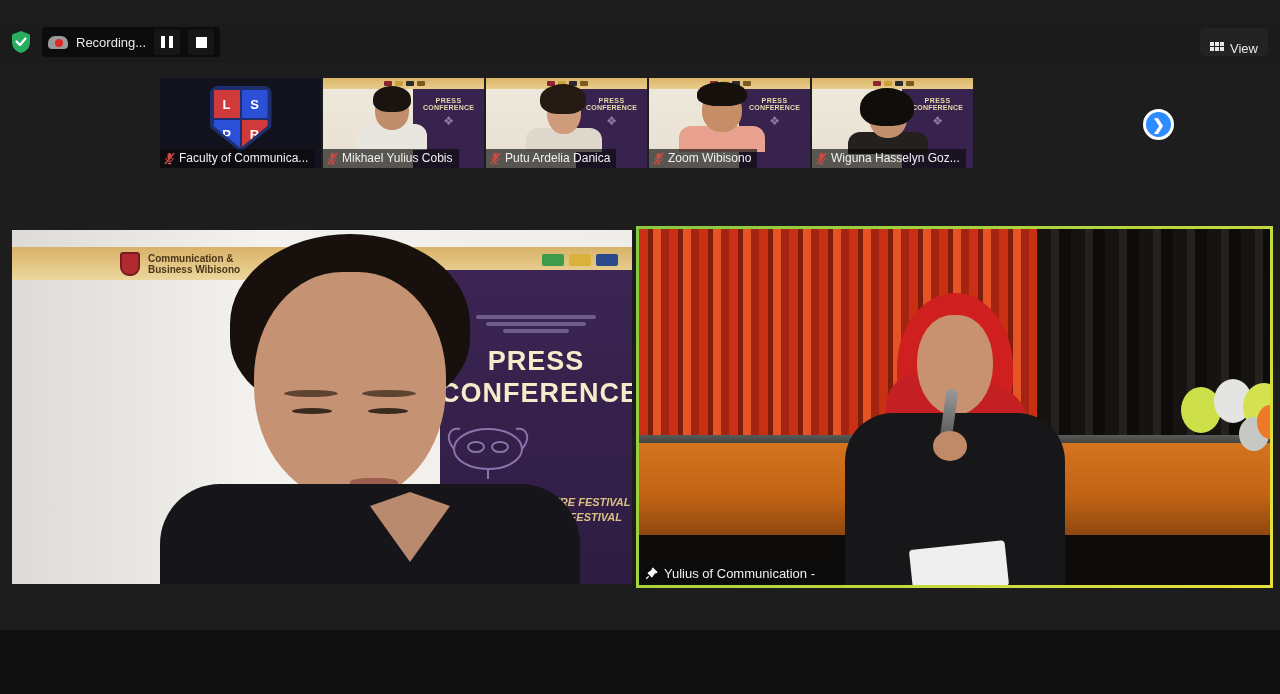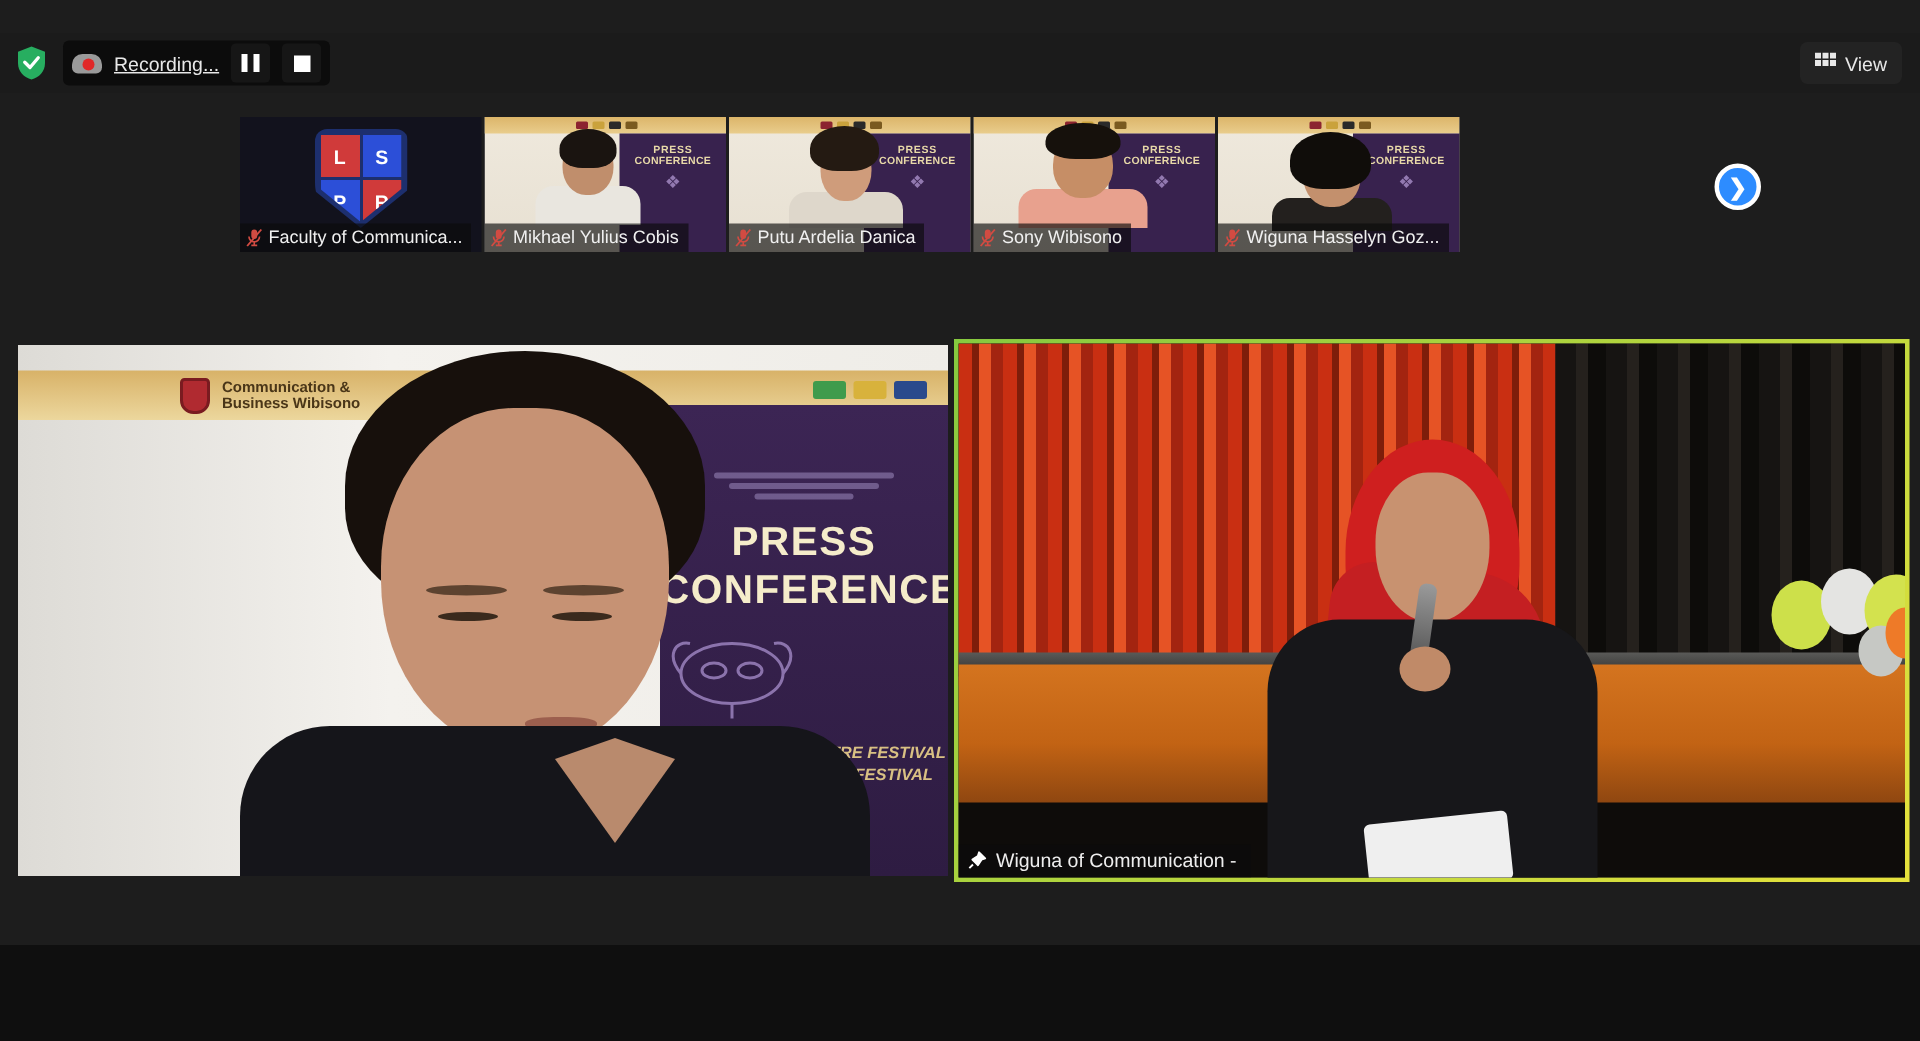"Recording..." .rec-text { text-decoration: underline -> none }
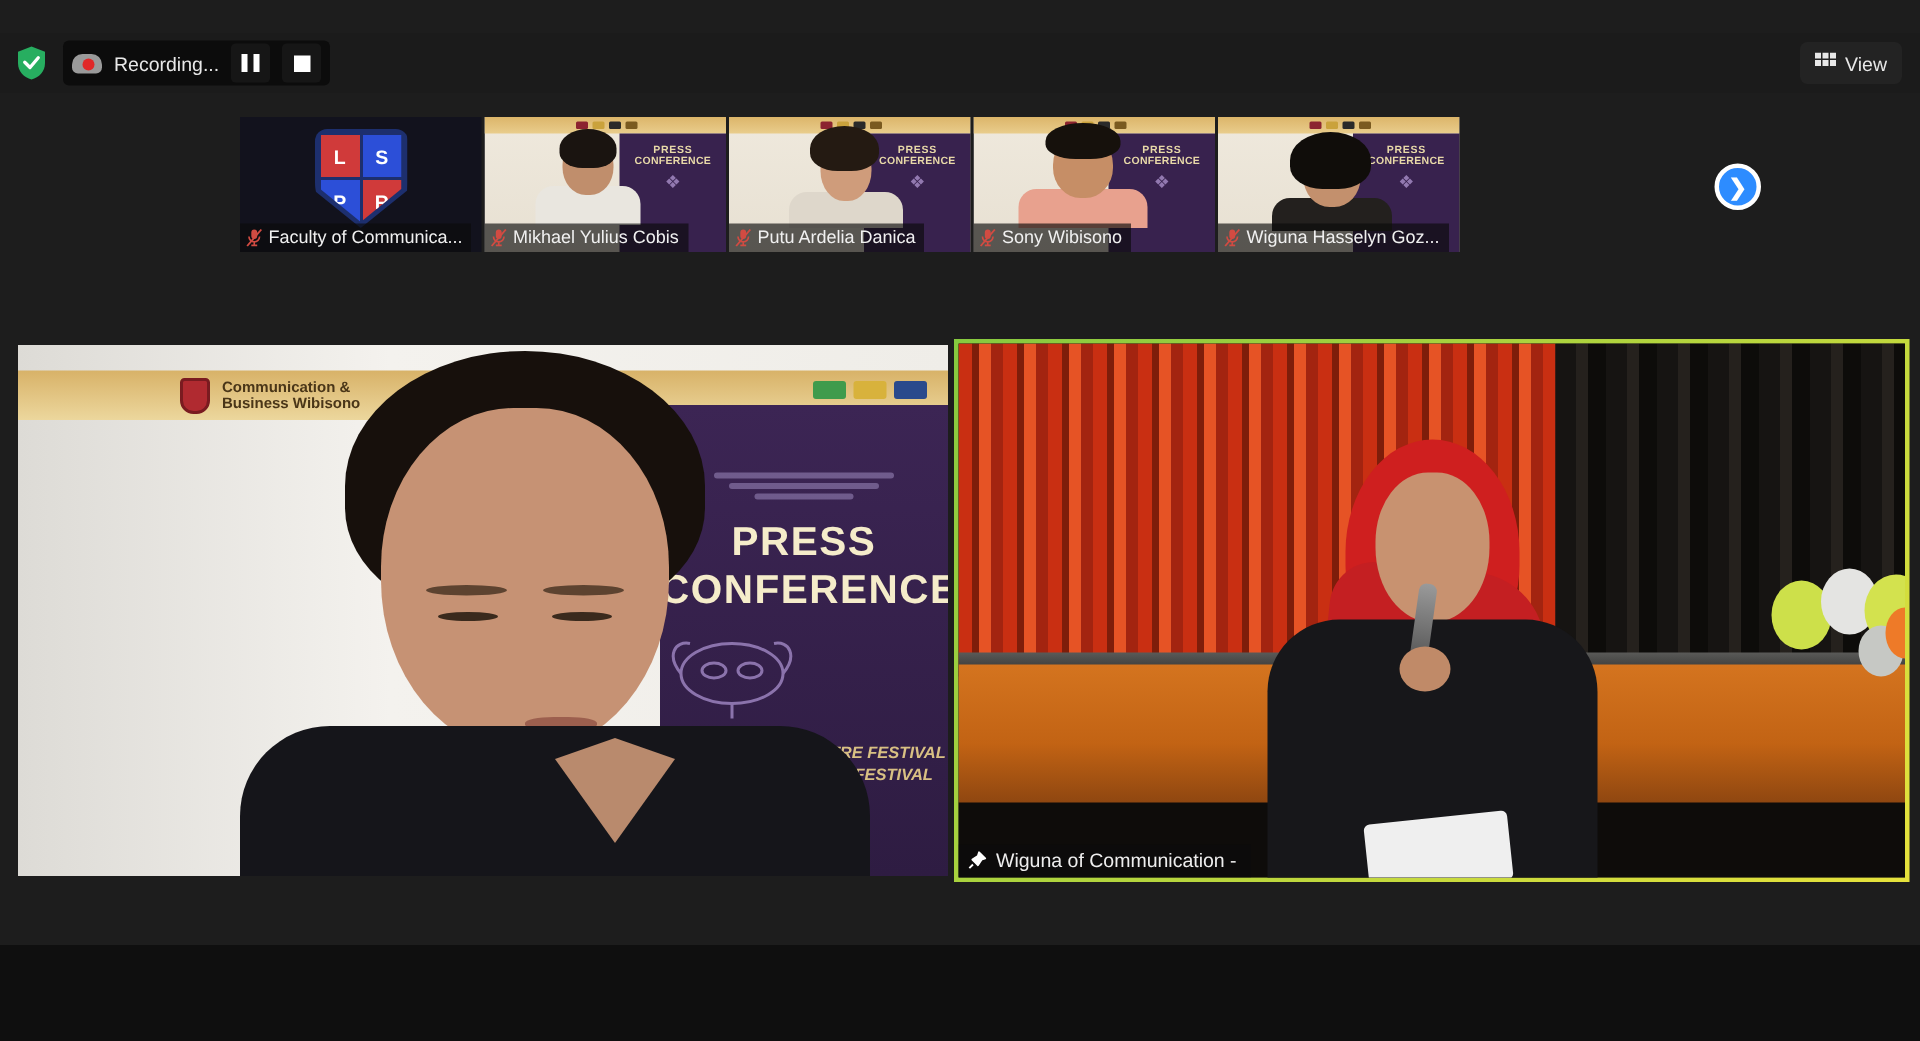"View" .view-btn { align-items: center -> flex-end }
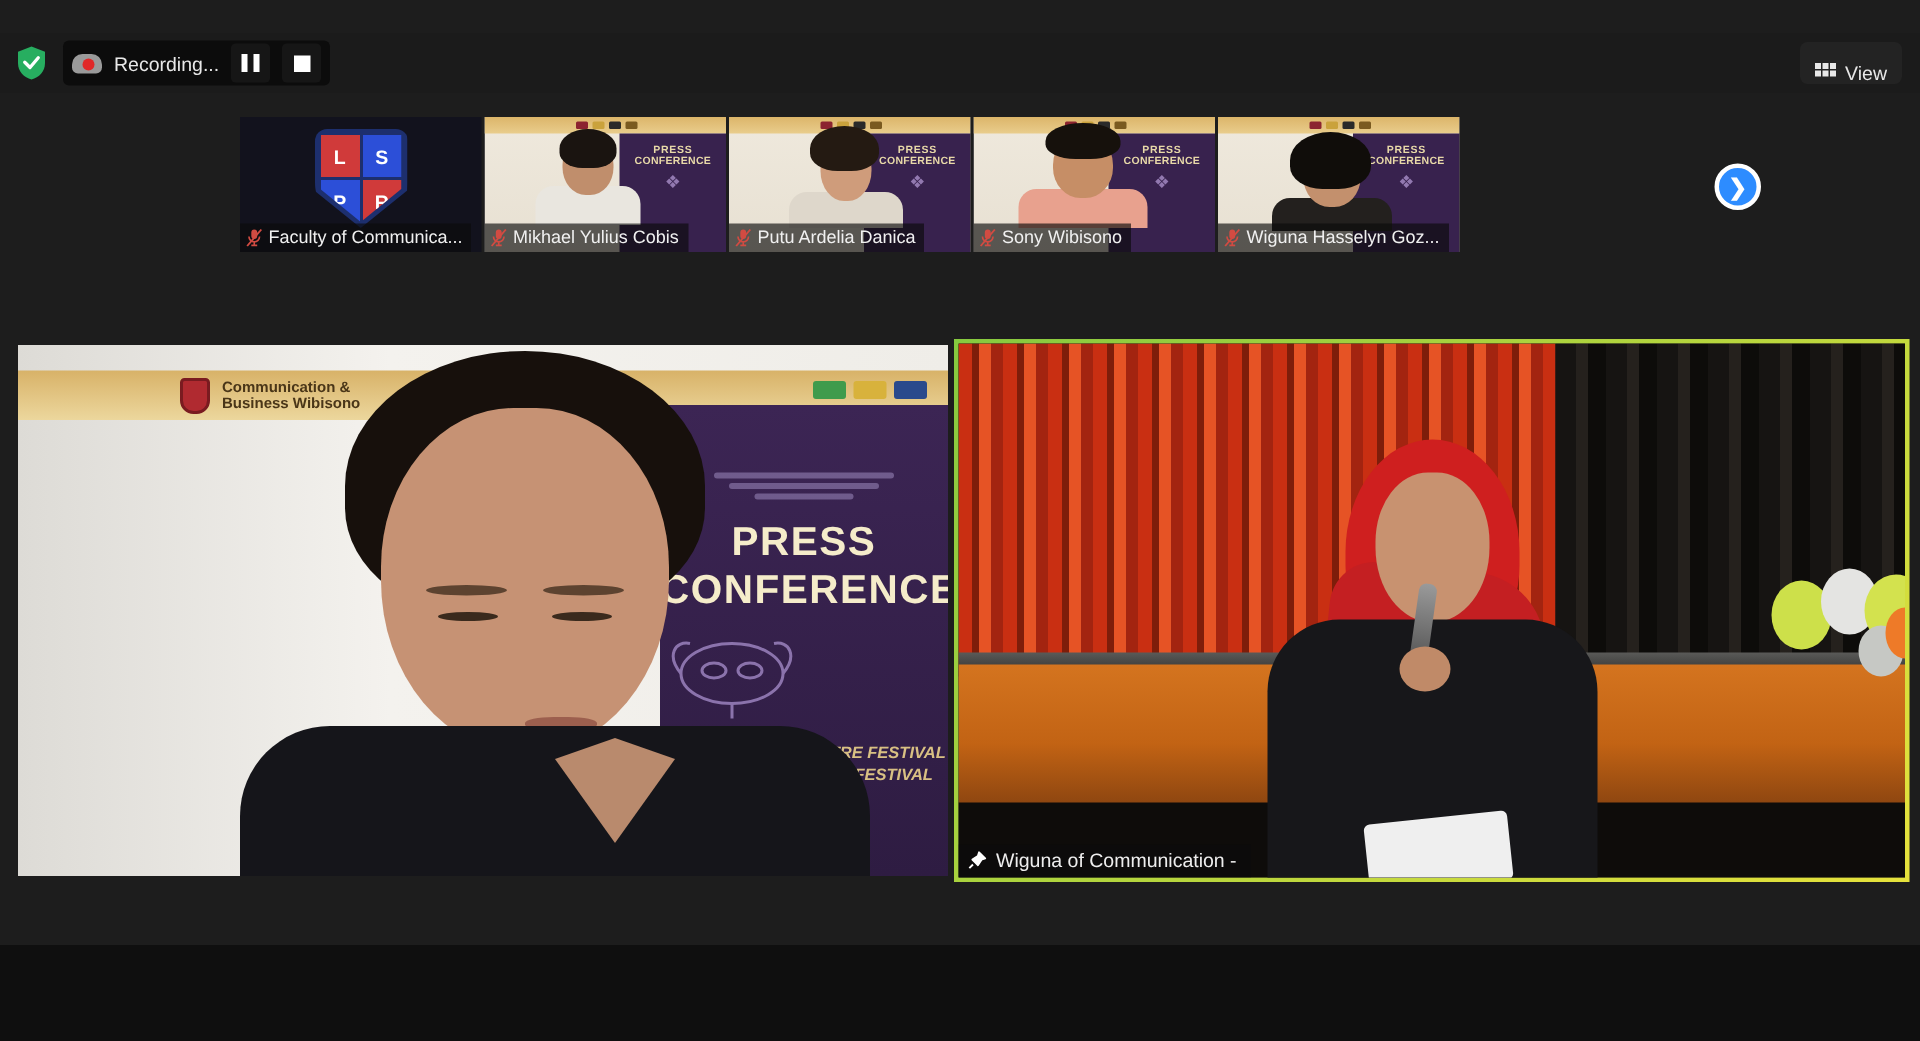"Sony Wibisono" span { text: Sony -> Zoom }
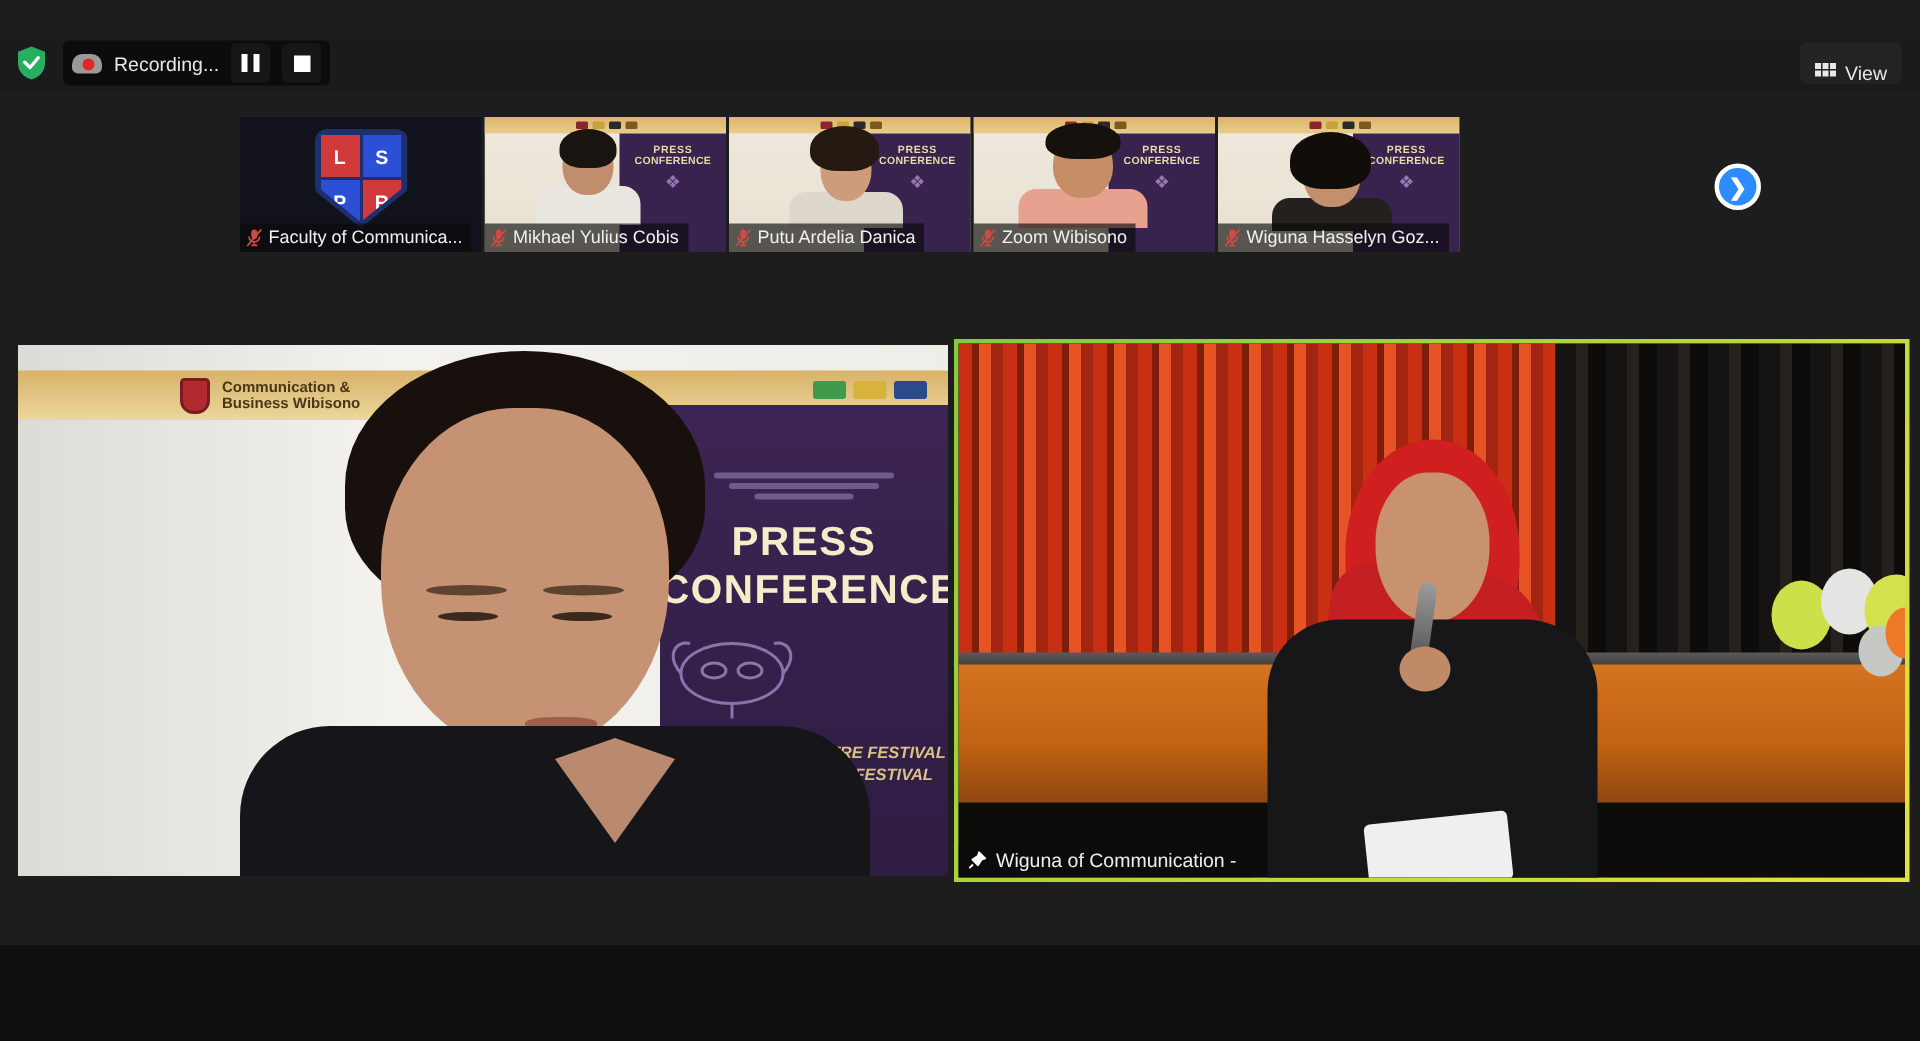"Wiguna of Communication -" span { text: Wiguna -> Yulius }
